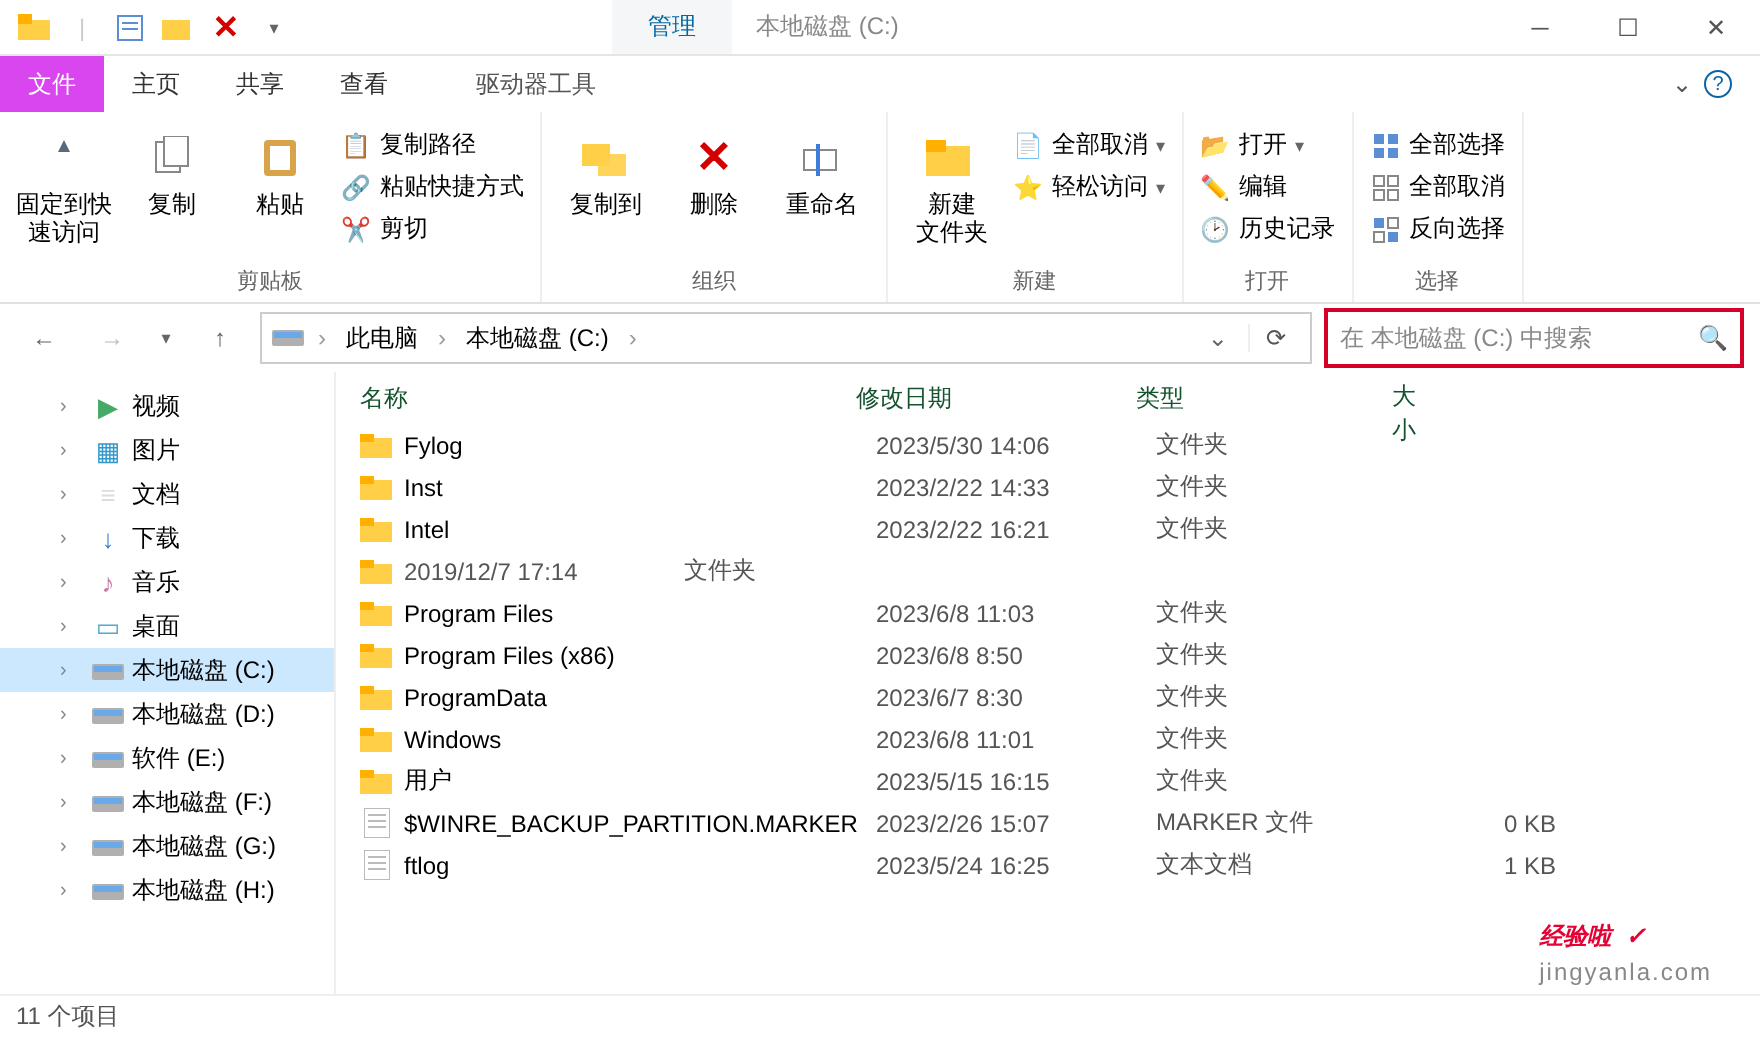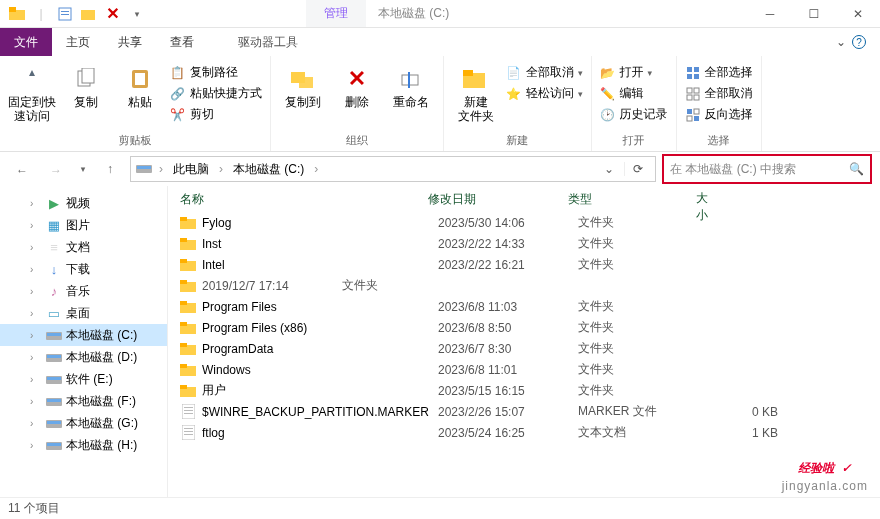"管理" .titlebar .manage-tab { color: #8b5cf6 -> #0369a1 }
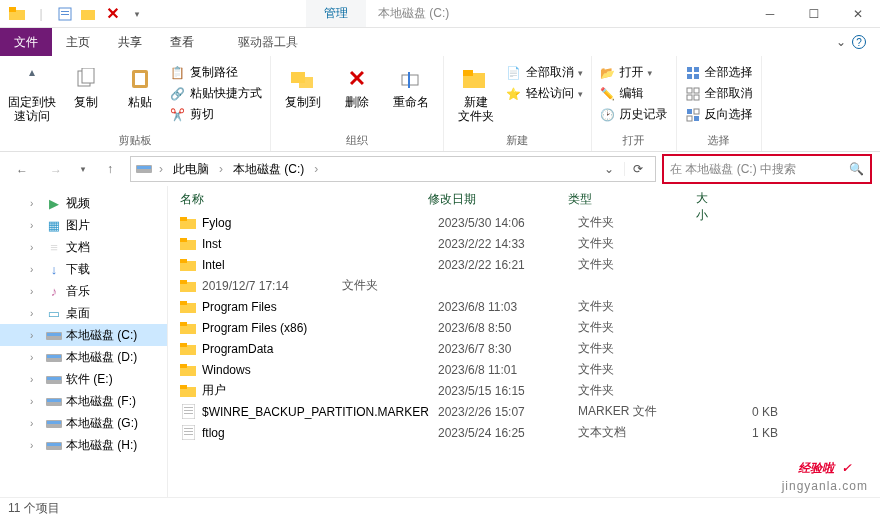"文件" .menu-row .tab.file { background: #701a75 -> #d946ef }
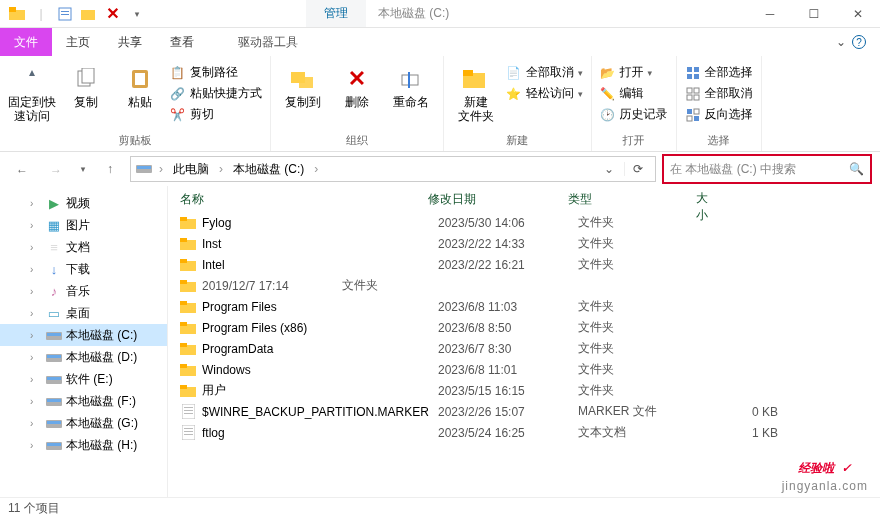"经验啦 ✓" .watermark { right: 12px -> 24px; text-align: center -> left }
